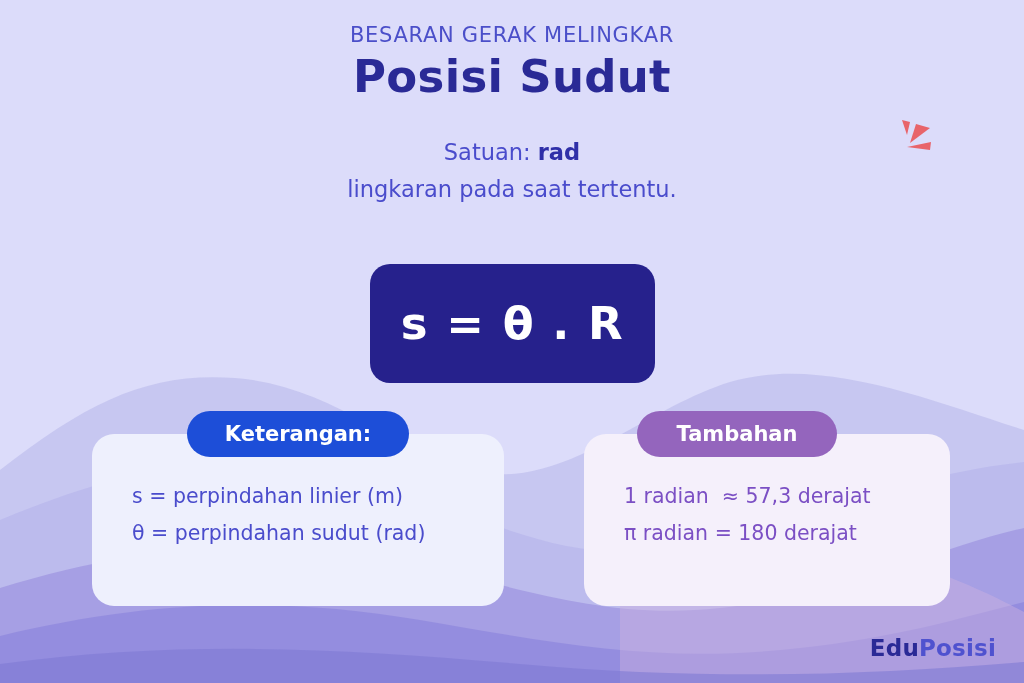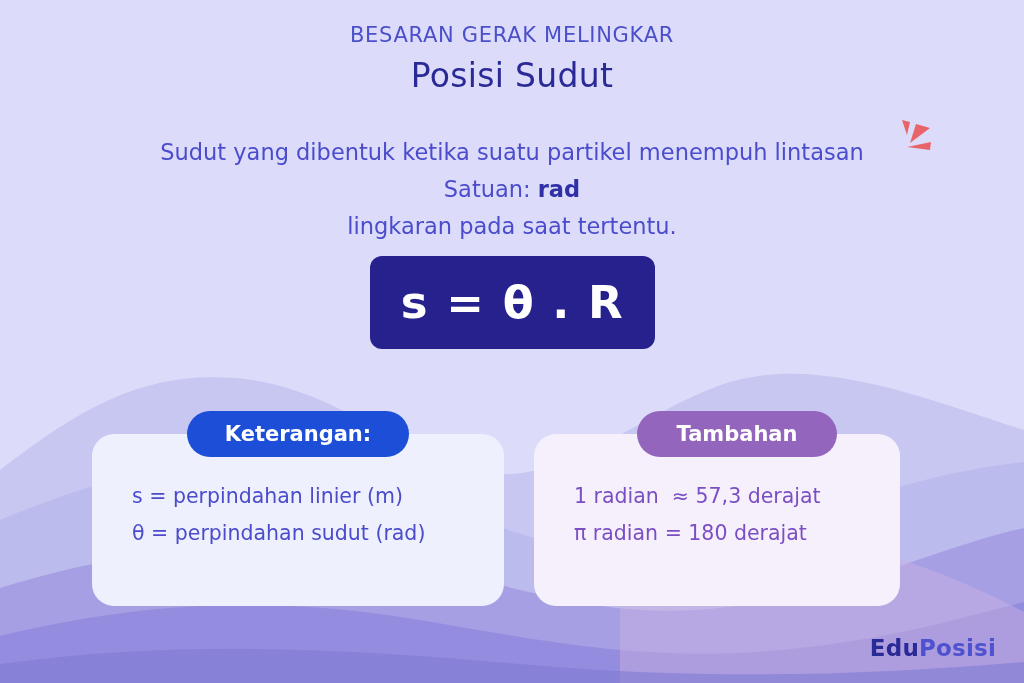"Posisi Sudut" .title { font-size: 33px -> 45px; font-weight: normal -> bold; margin-top: 10px -> 4px }
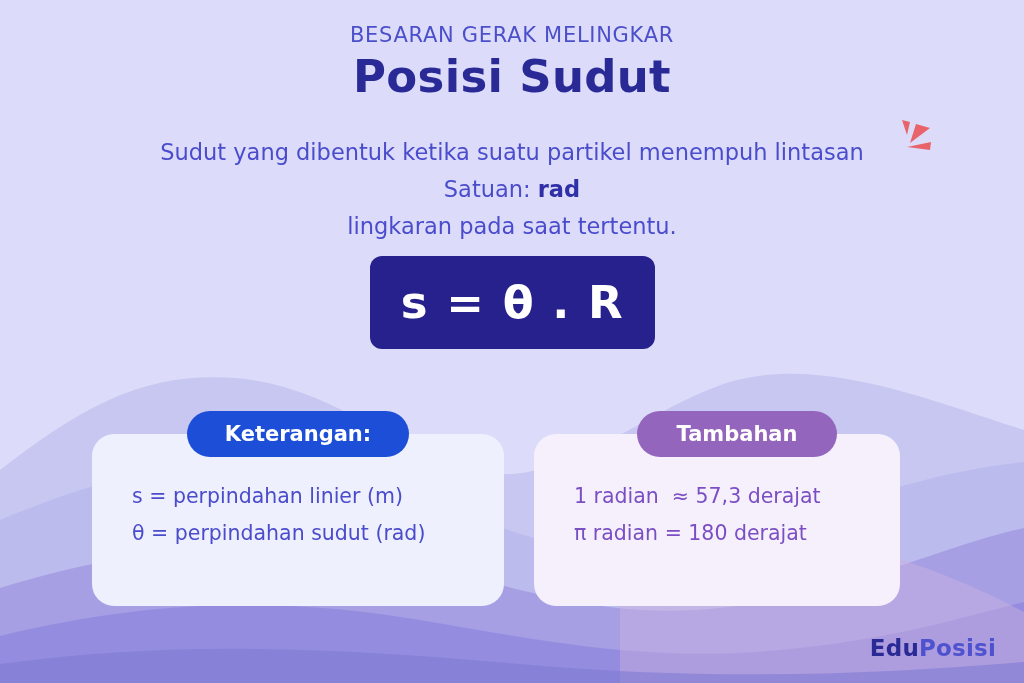"Sudut yang dibentuk ketika suatu" div { html: <div>Sudut yang dibentuk ketika suatu partikel menempuh lintasan</div> -> none }
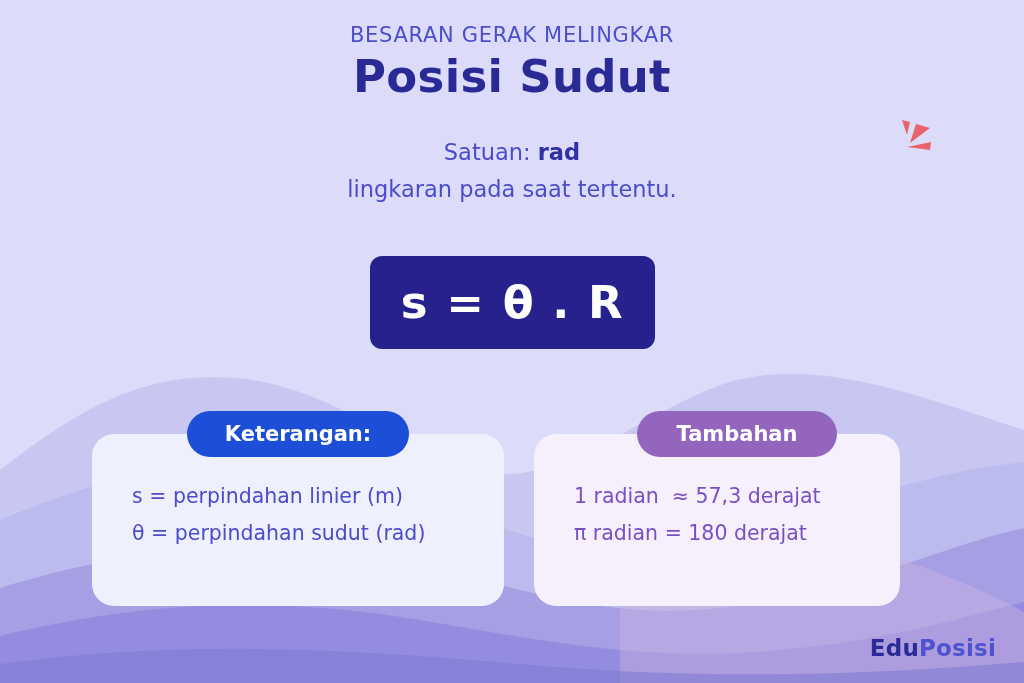"s = θ . R" .formula-box { border-radius: 12px -> 20px; height: 93px -> 119px; top: 256px -> 264px }
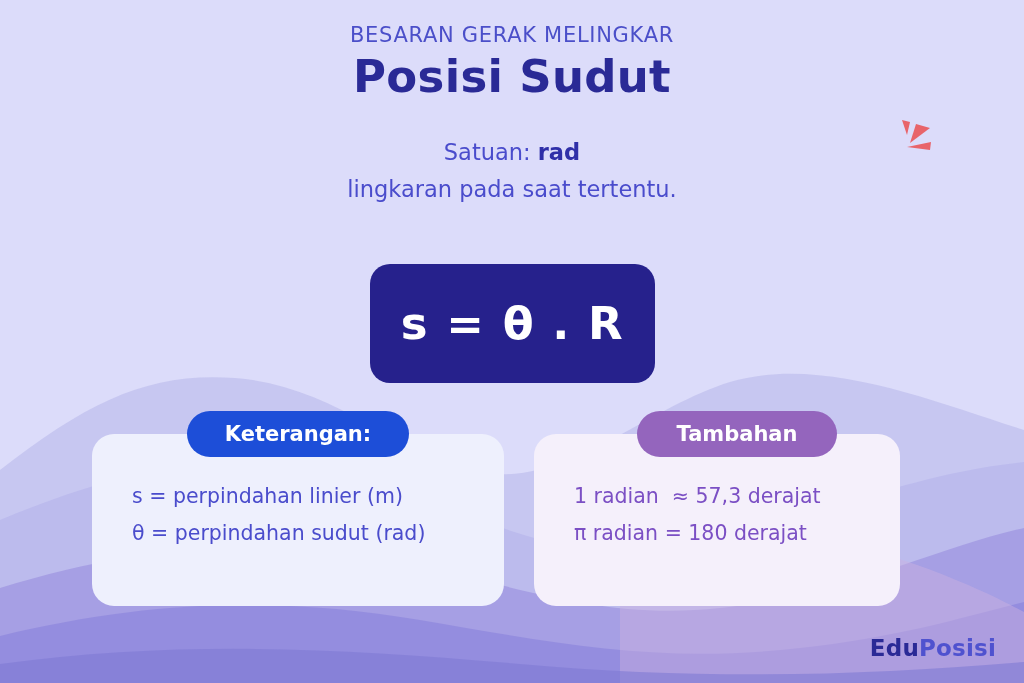"1 radian ≈ 57,3 derajat" .card-right { left: 534px -> 584px }
